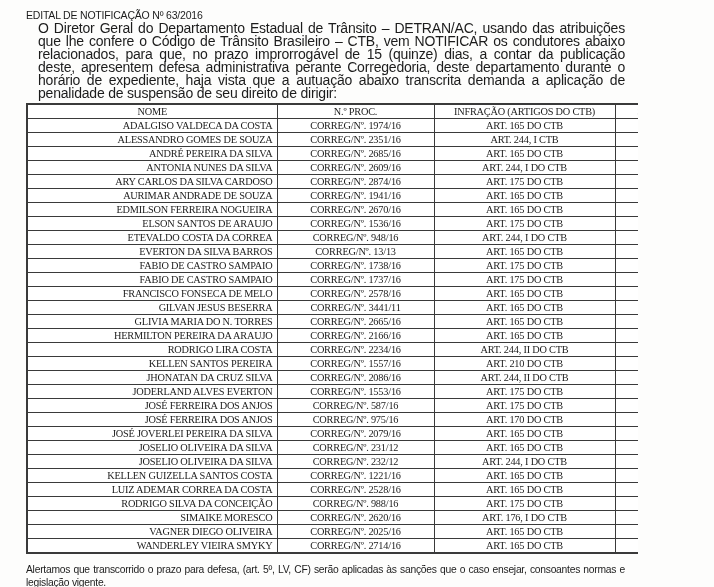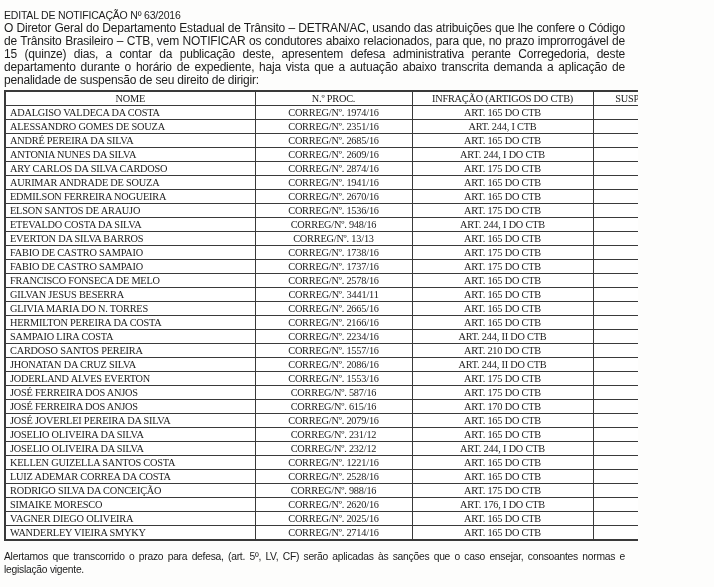"EDITAL DE NOTIFICAÇÃO Nº 63/2016" .page { padding: 9px 13px 0 4px -> 9px 13px 0 26px }
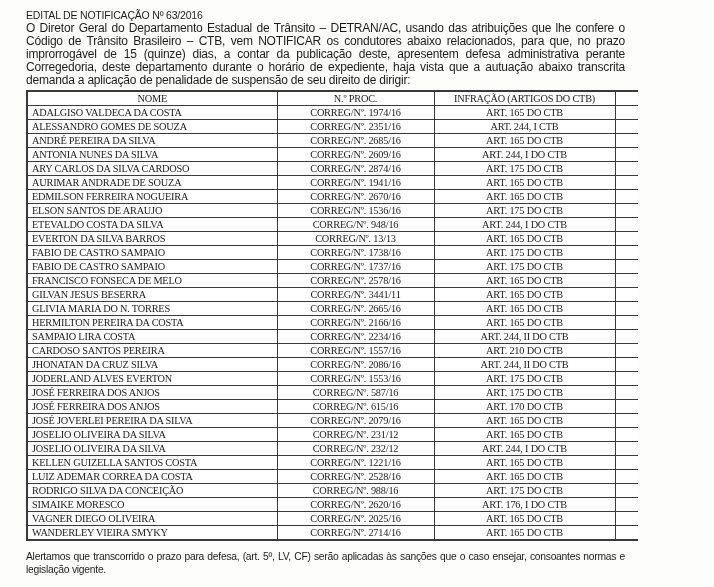"O Diretor Geral do Departamento" .intro { font-size: 12px -> 14px; margin: 0 0 3px 0 -> 0 0 3px 12px }
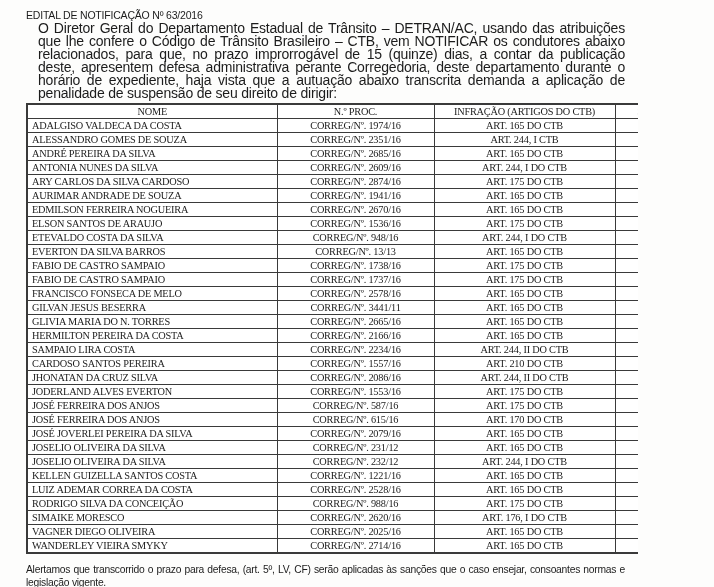"ADALGISO VALDECA DA COSTA" table.notif td.left { text-align: left -> right }
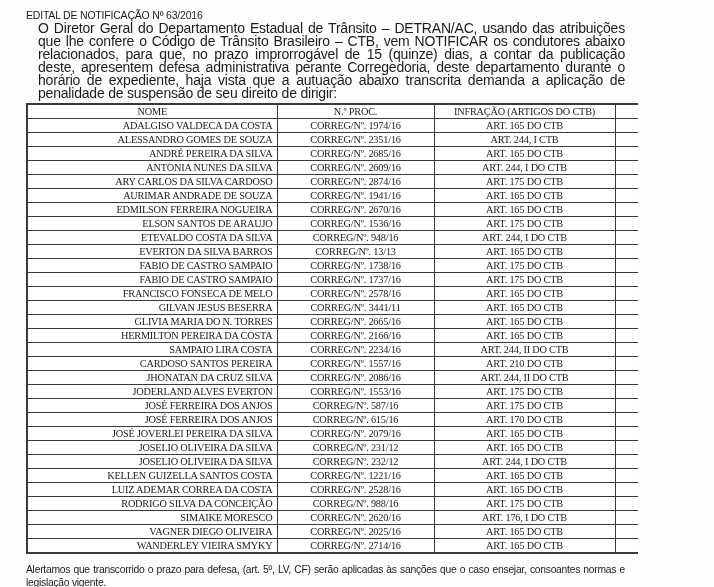"ETEVALDO COSTA DA SILVA" td.left { text: SILVA -> CORREA }
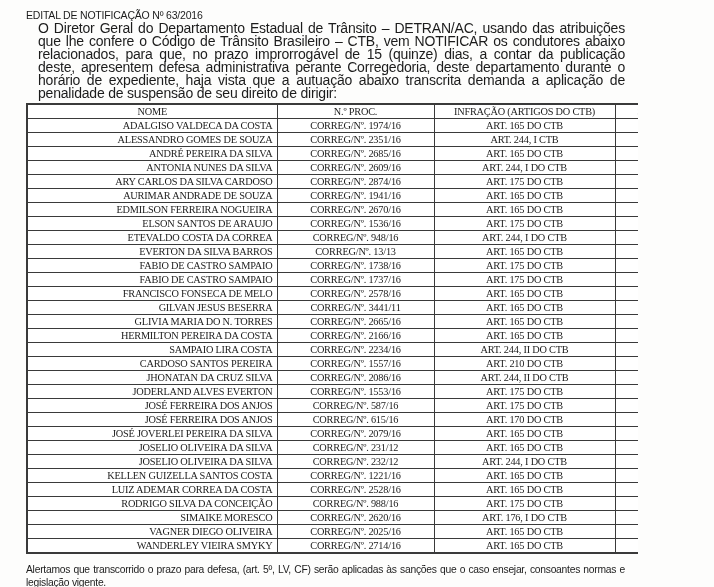"HERMILTON PEREIRA DA COSTA" td.left { text: COSTA -> ARAUJO }
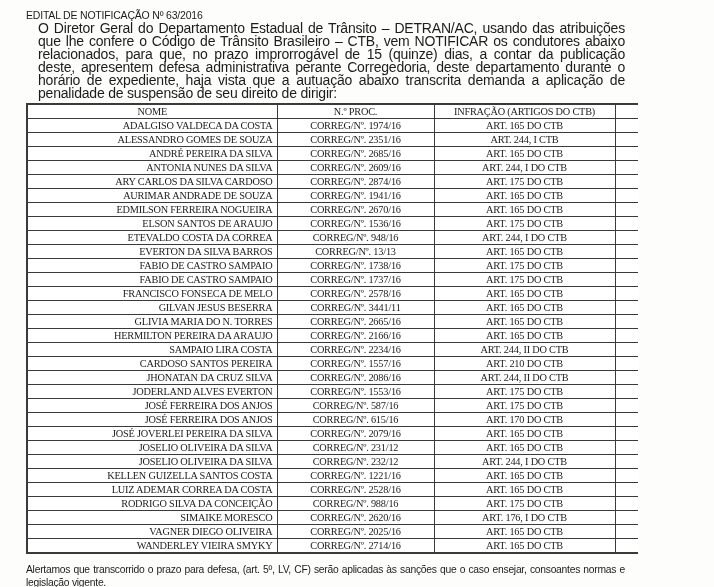"SAMPAIO LIRA COSTA" td.left { text: SAMPAIO -> RODRIGO }
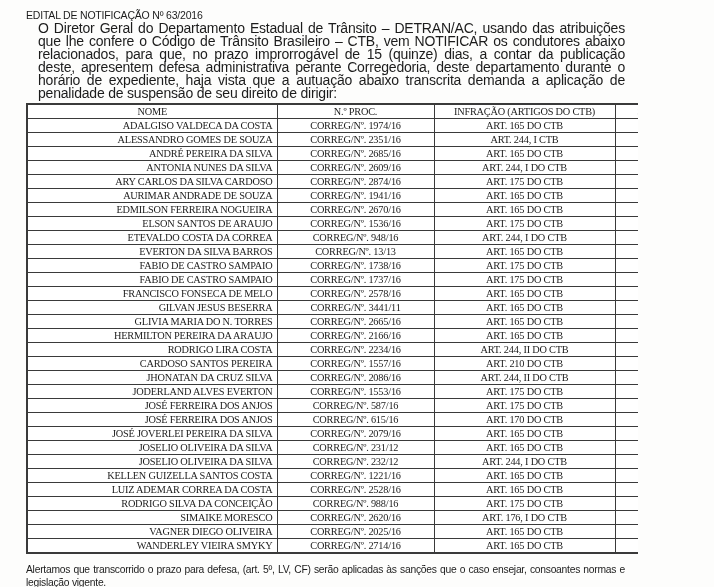"CARDOSO SANTOS PEREIRA" td.left { text: CARDOSO -> KELLEN }
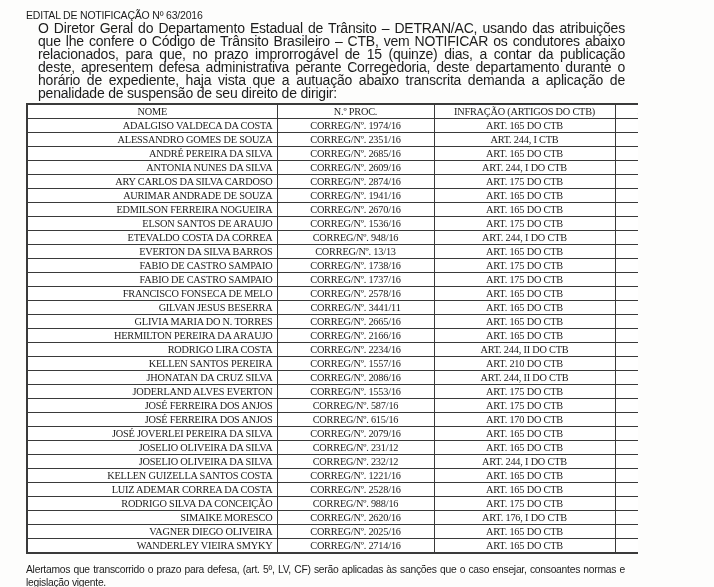"CORREG/Nº. 615/16" td { text: 615/16 -> 975/16 }
